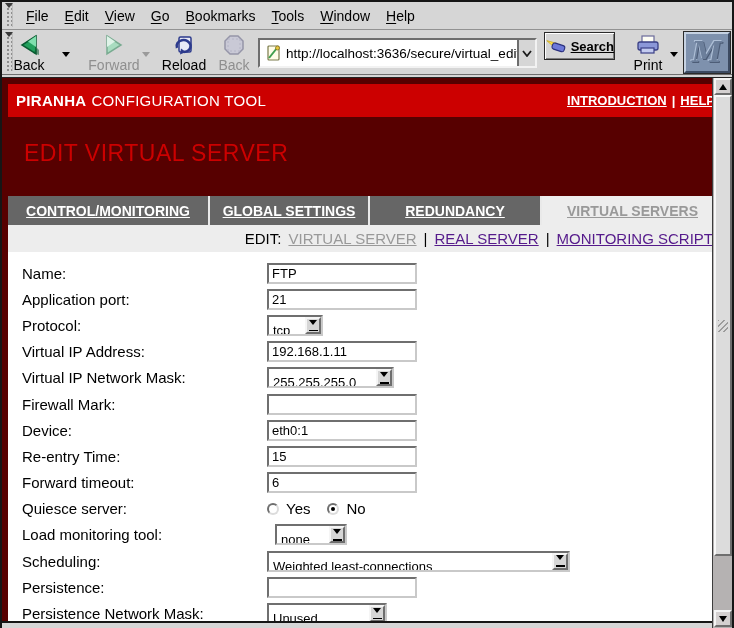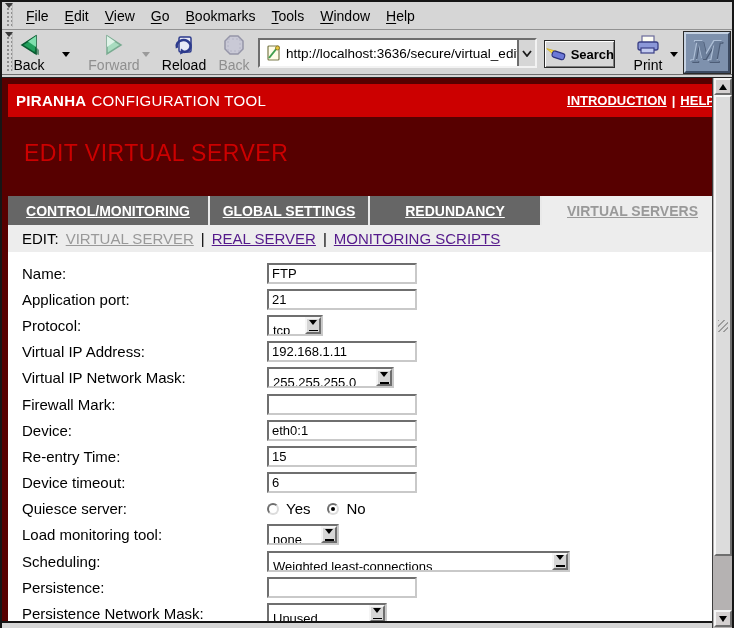"Search" .search-btn { text-decoration: none -> underline; top: 10px -> 2px }
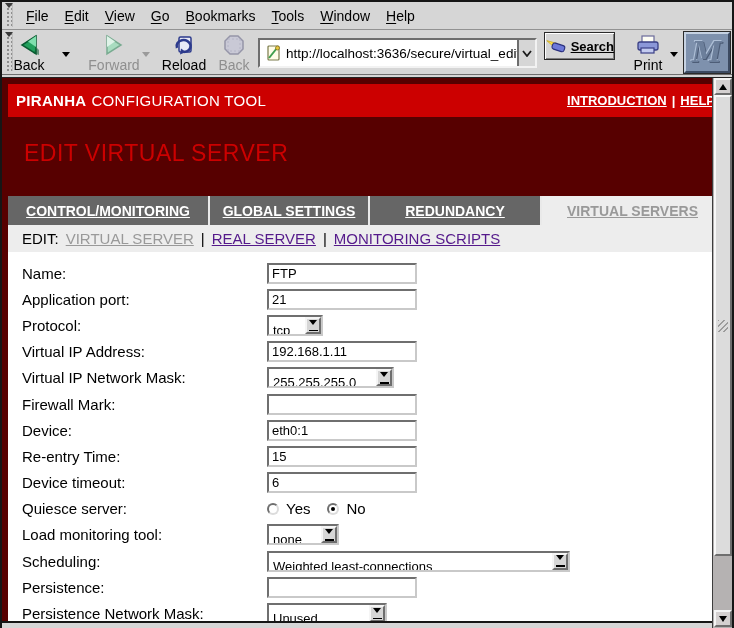"EDIT:" .subnav { justify-content: none -> flex-end }
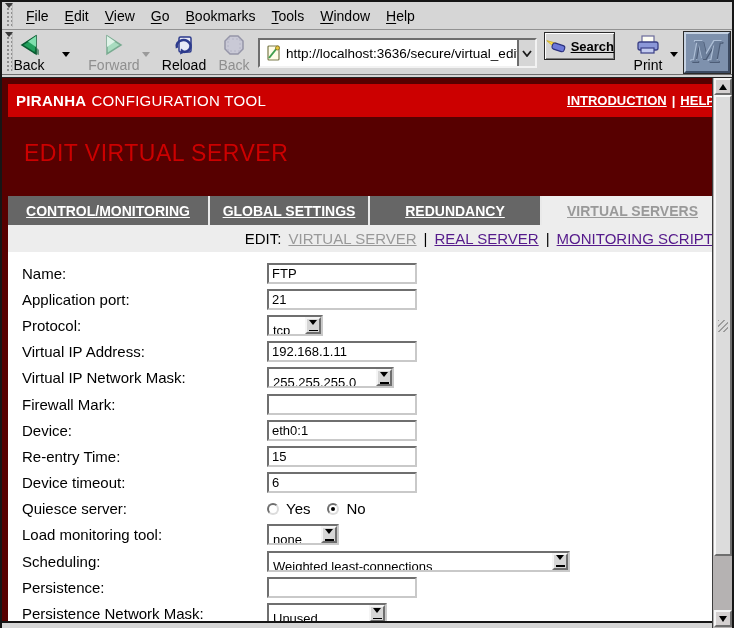"Device timeout:" span.flabel { text: Device -> Forward }
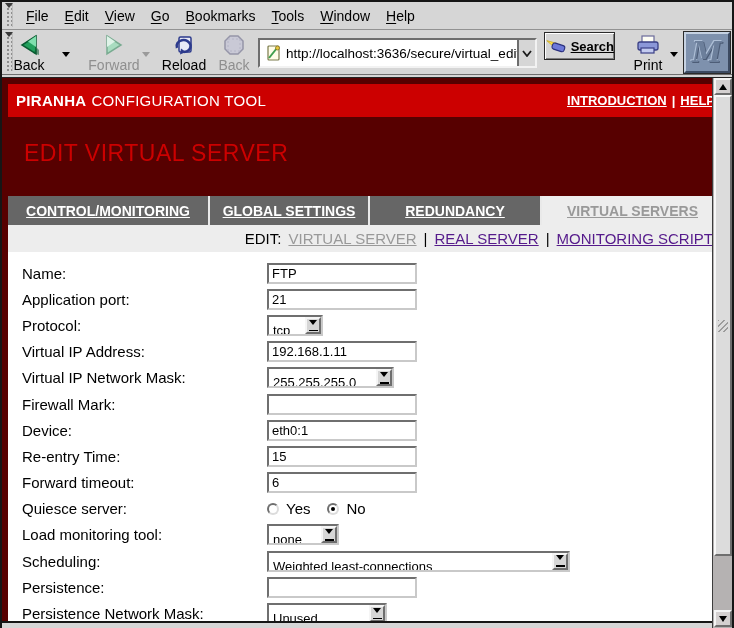"none" div.sel { margin-left: none -> 8px }
